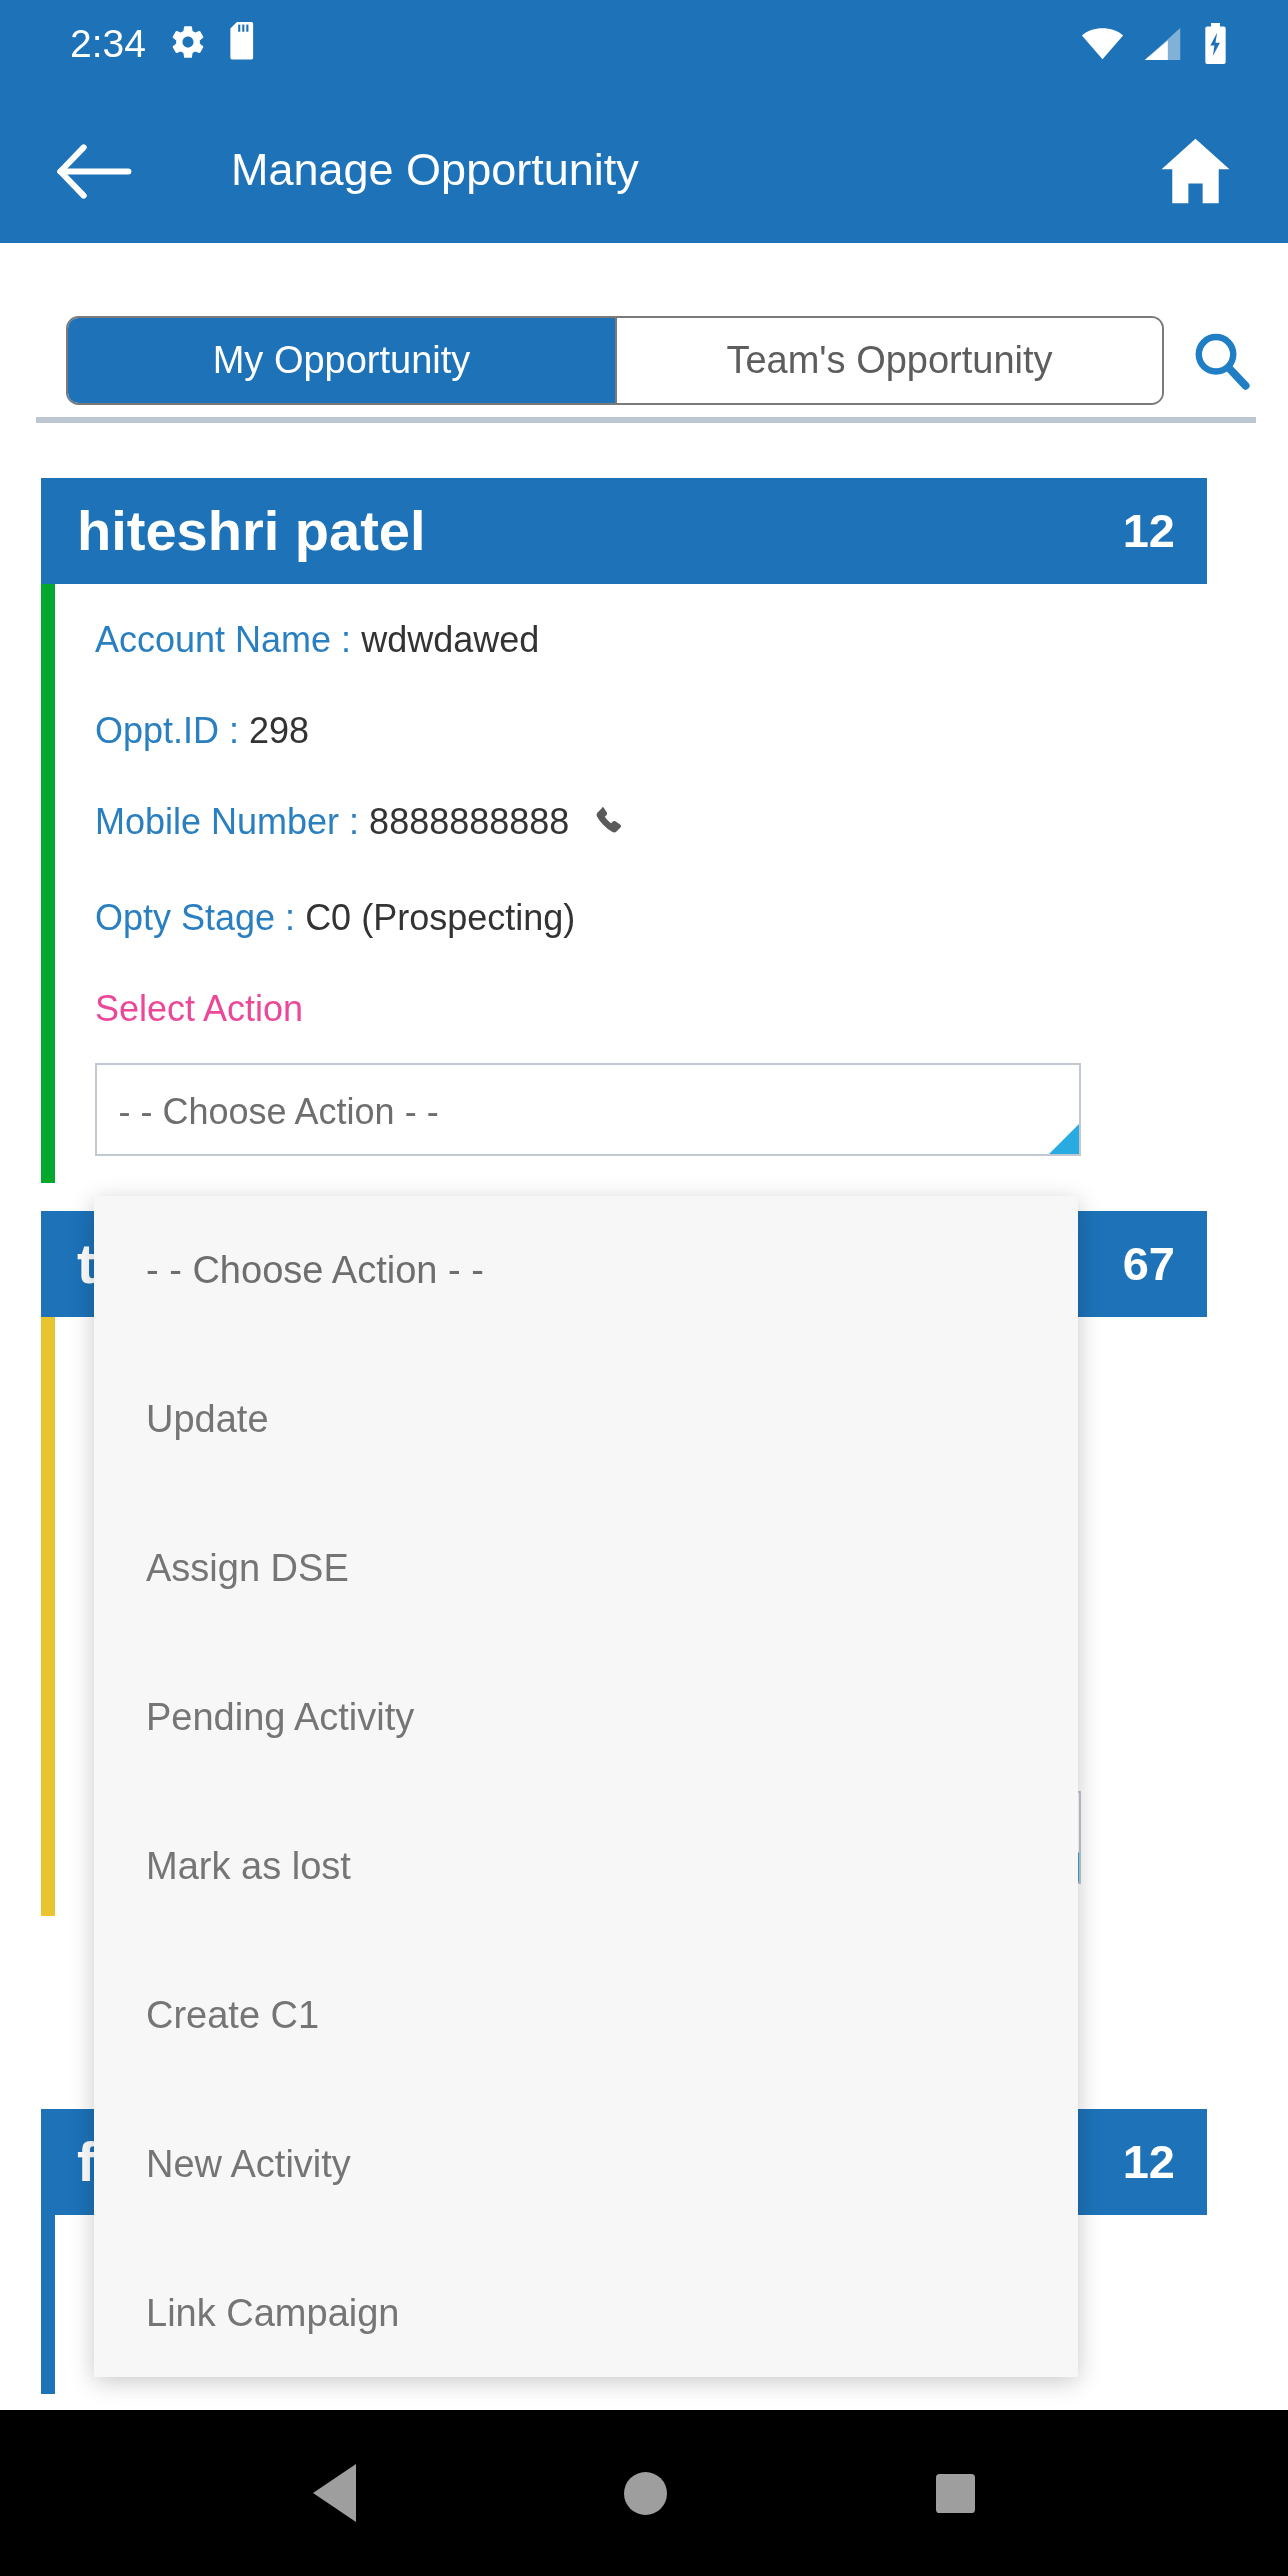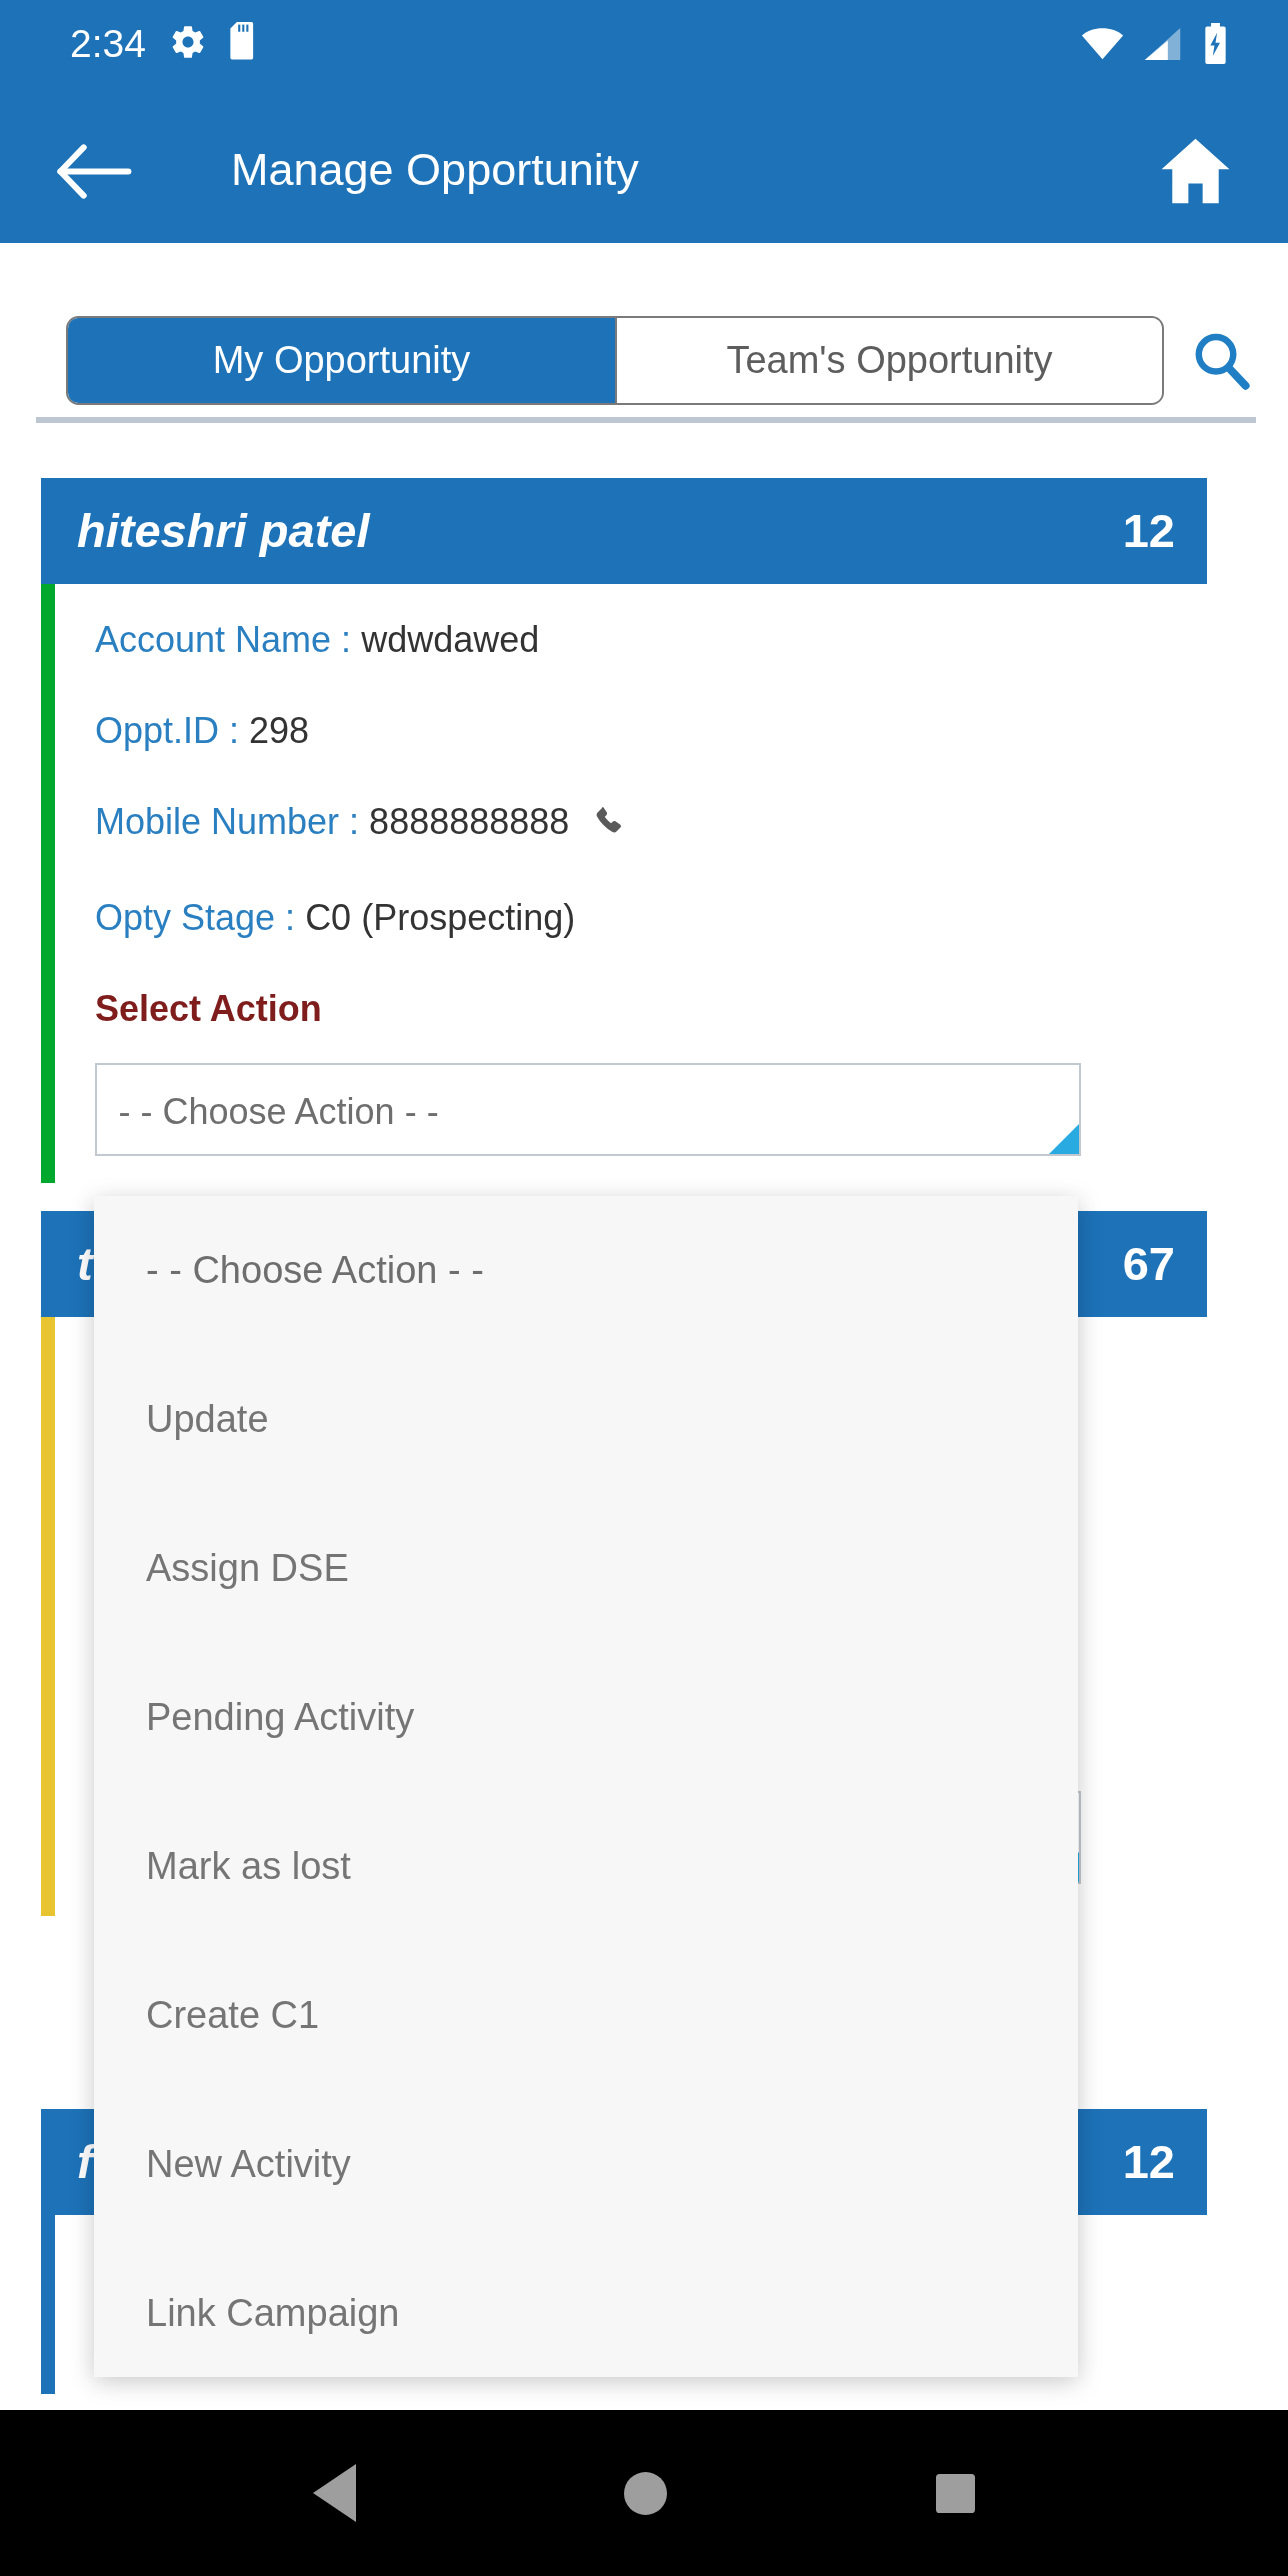"hiteshri patel" .card-title { font-size: 47px -> 56px; font-style: italic -> none }
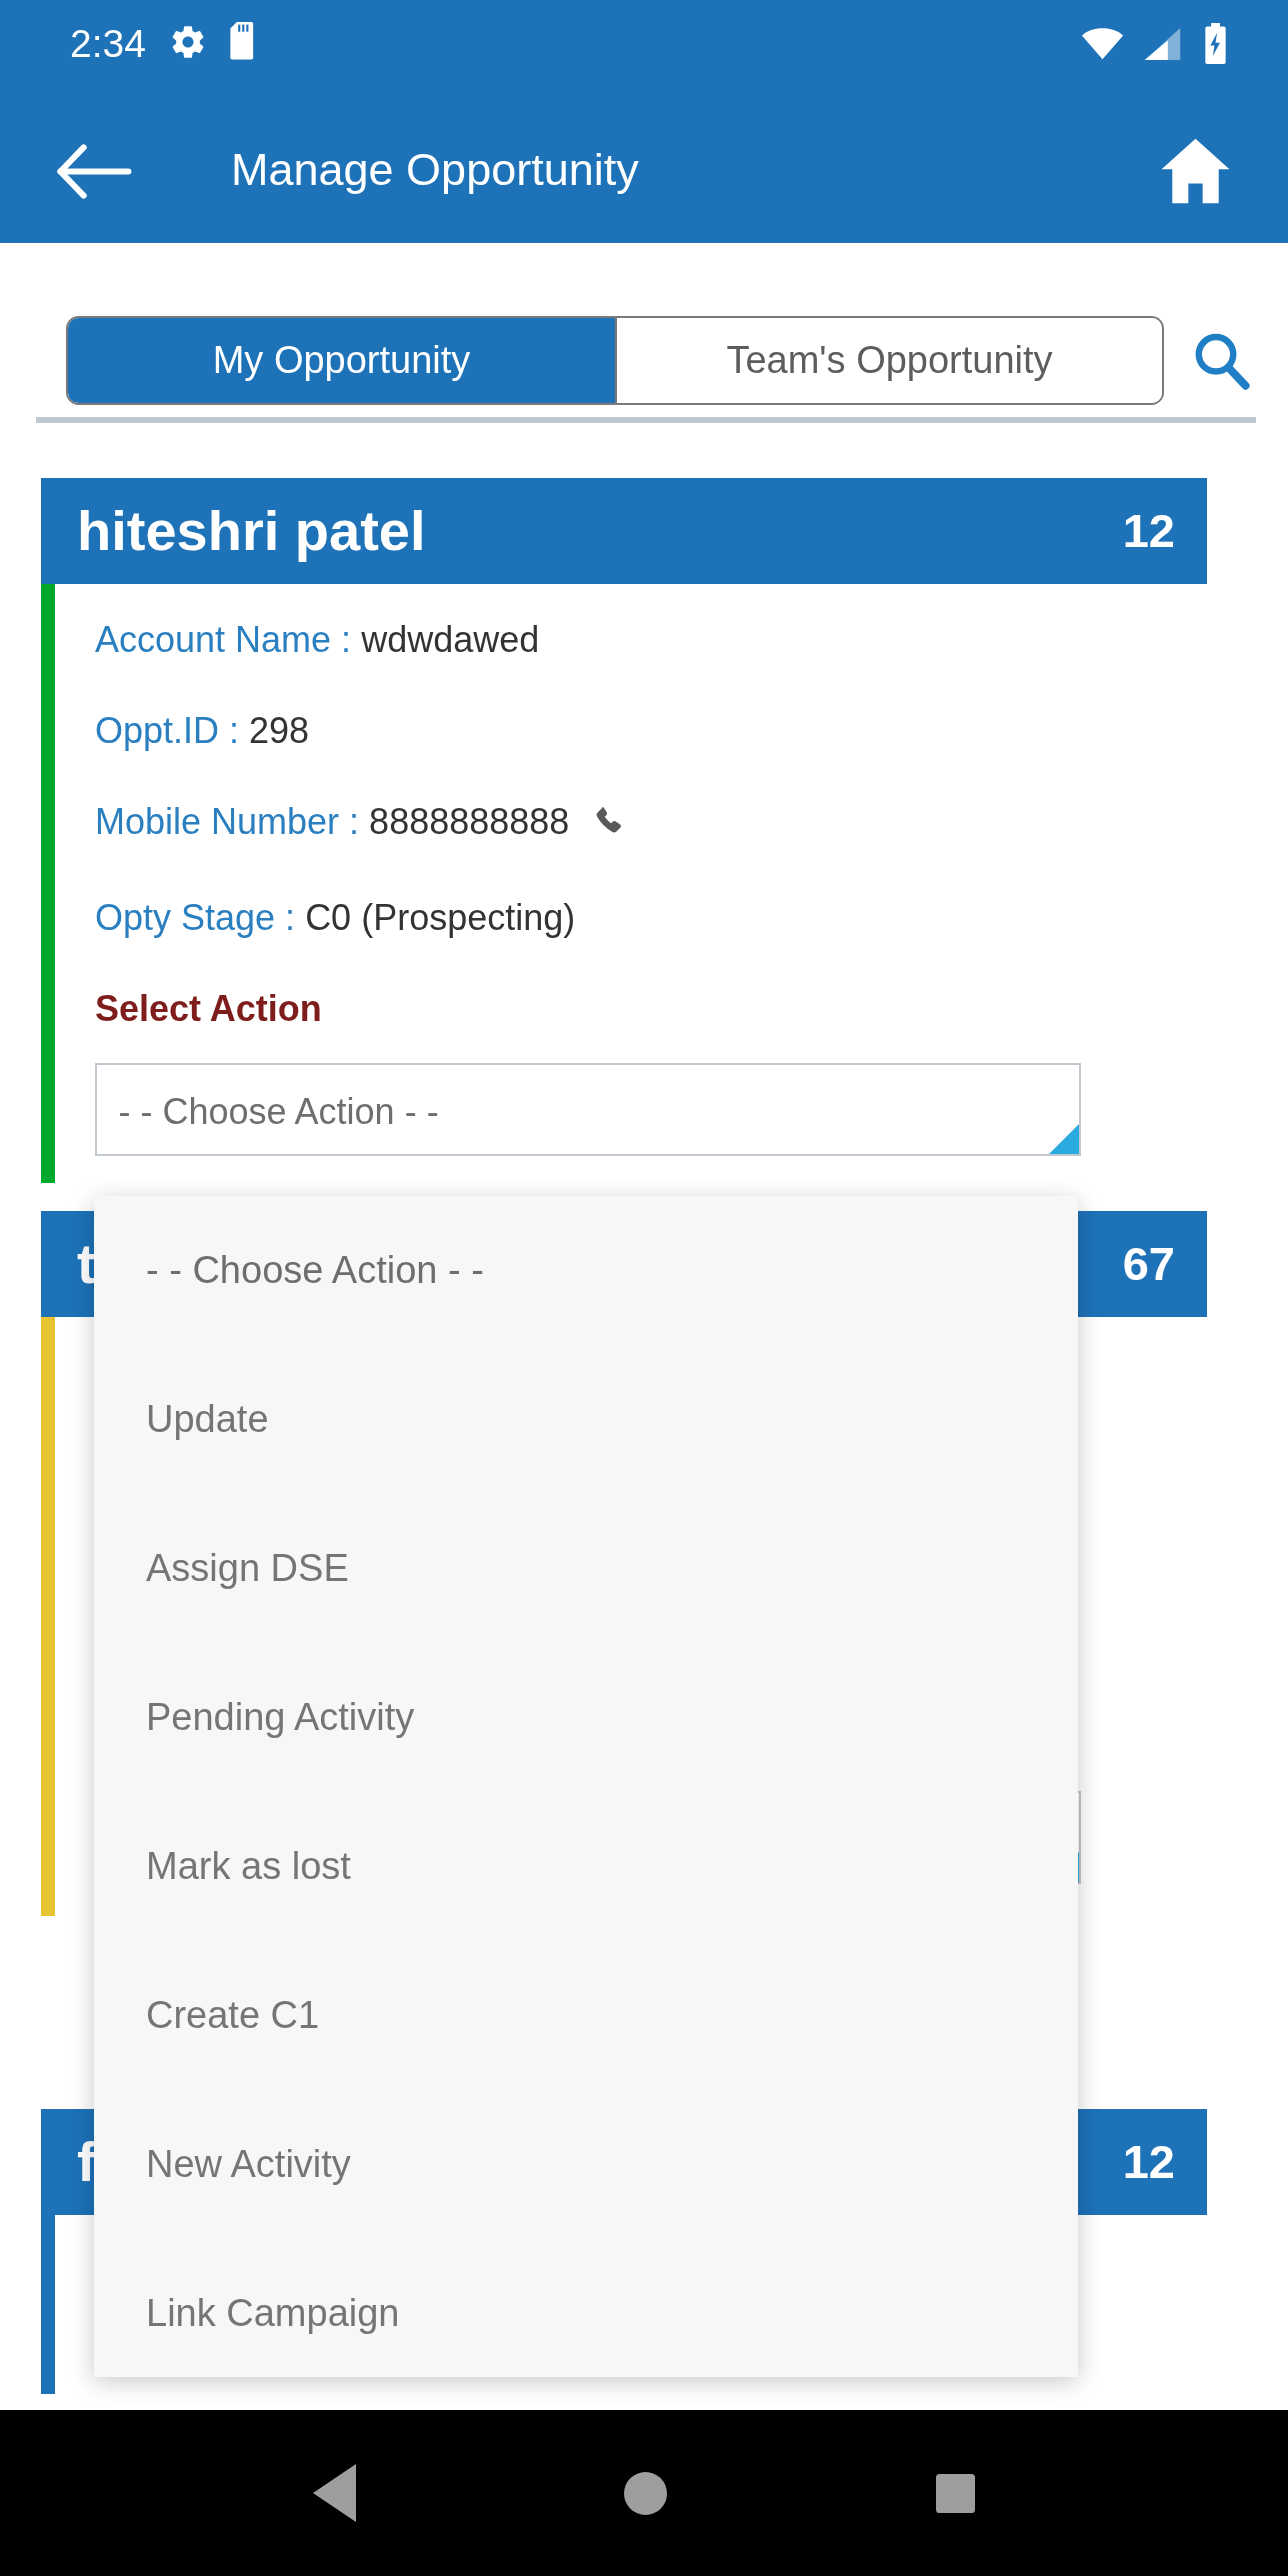"Select Action" .select-action { color: #7f1d1d -> #ec4899; font-weight: bold -> normal }
